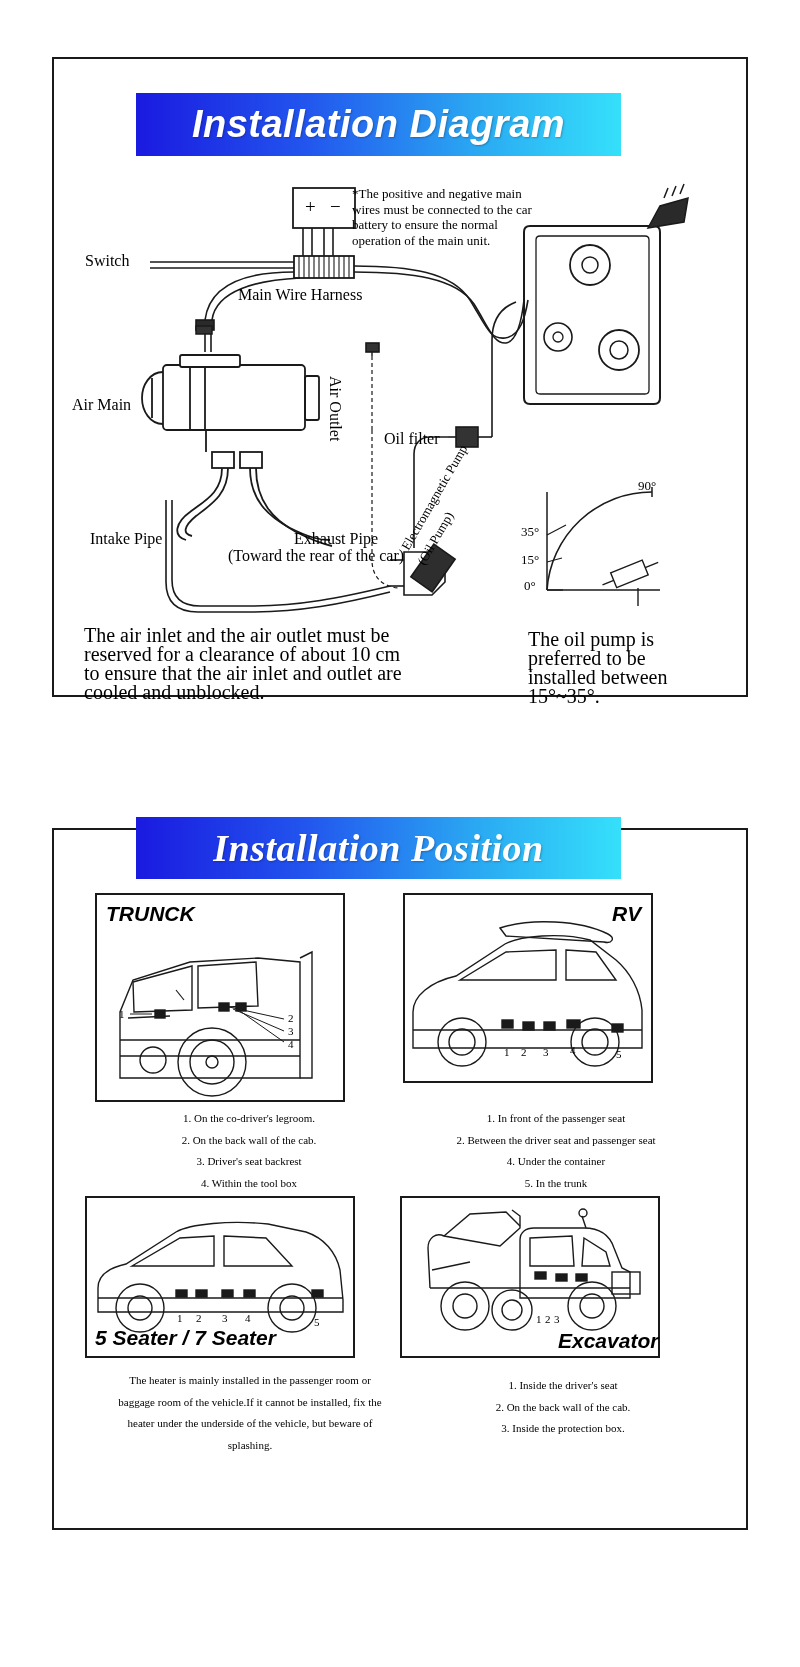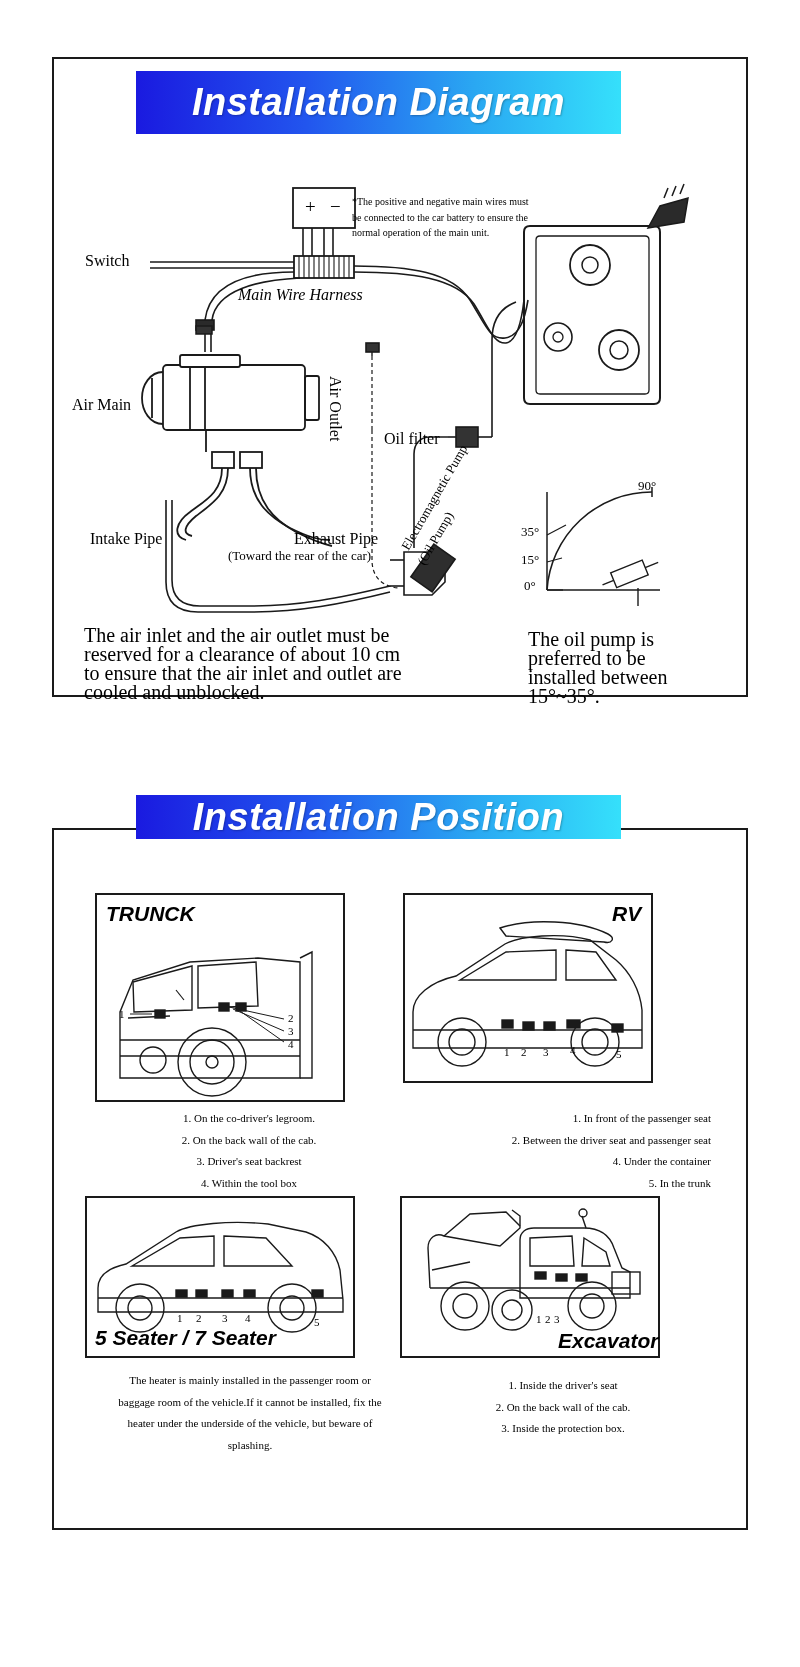"Installation Diagram" .banner { margin-top: none -> 22px }
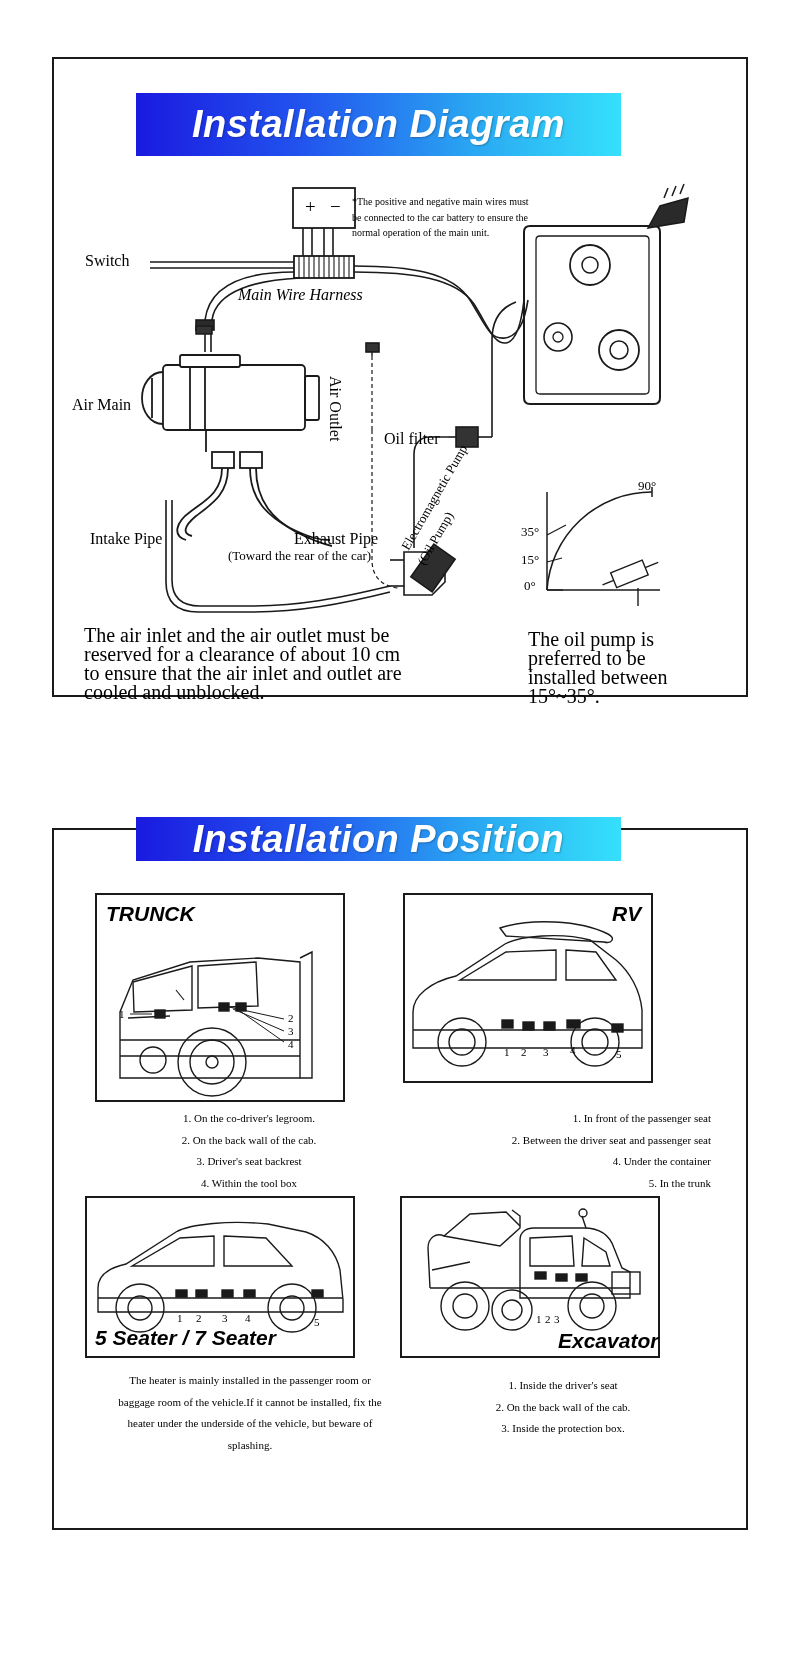"*The positive and negative main" div.note { font-size: 10px -> 13px; top: 194px -> 186px }
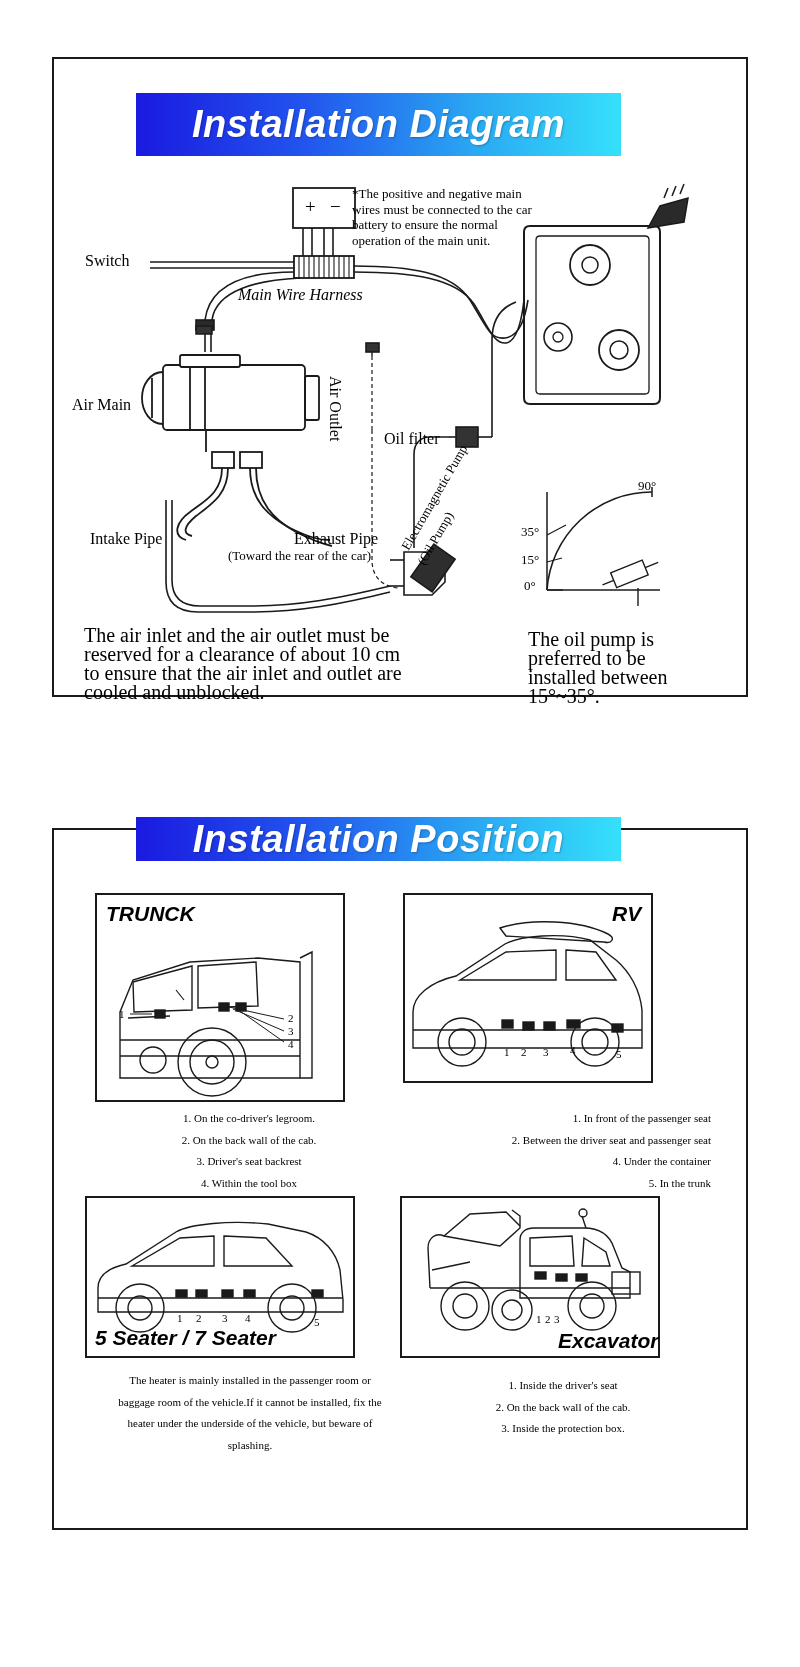"Main Wire Harness" div.lbl { font-style: italic -> none }
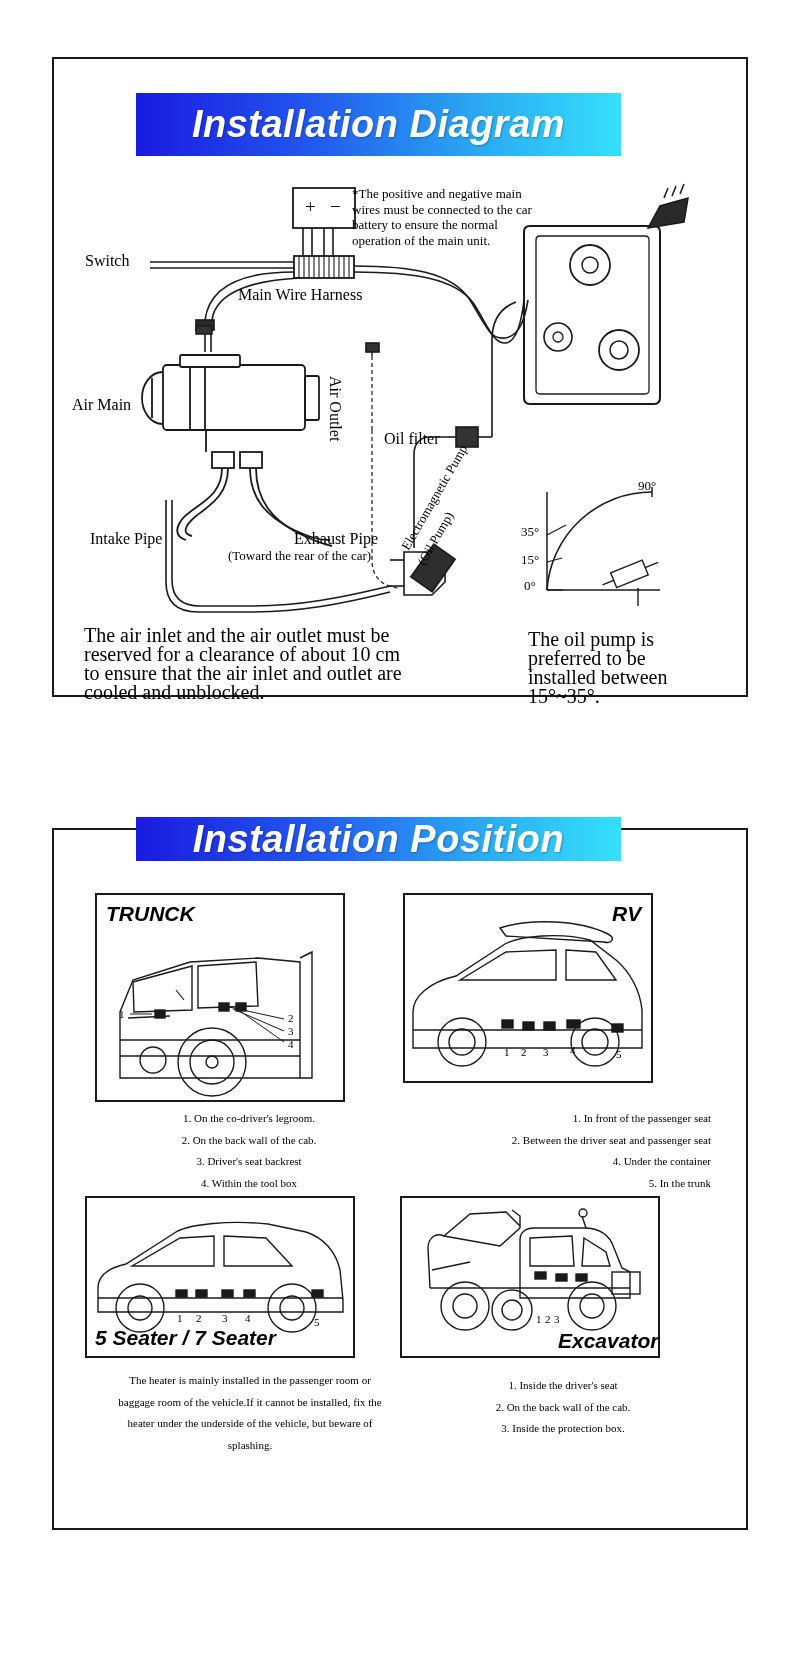"(Toward the rear of the" .lbl-sm { font-size: 13px -> 16px }
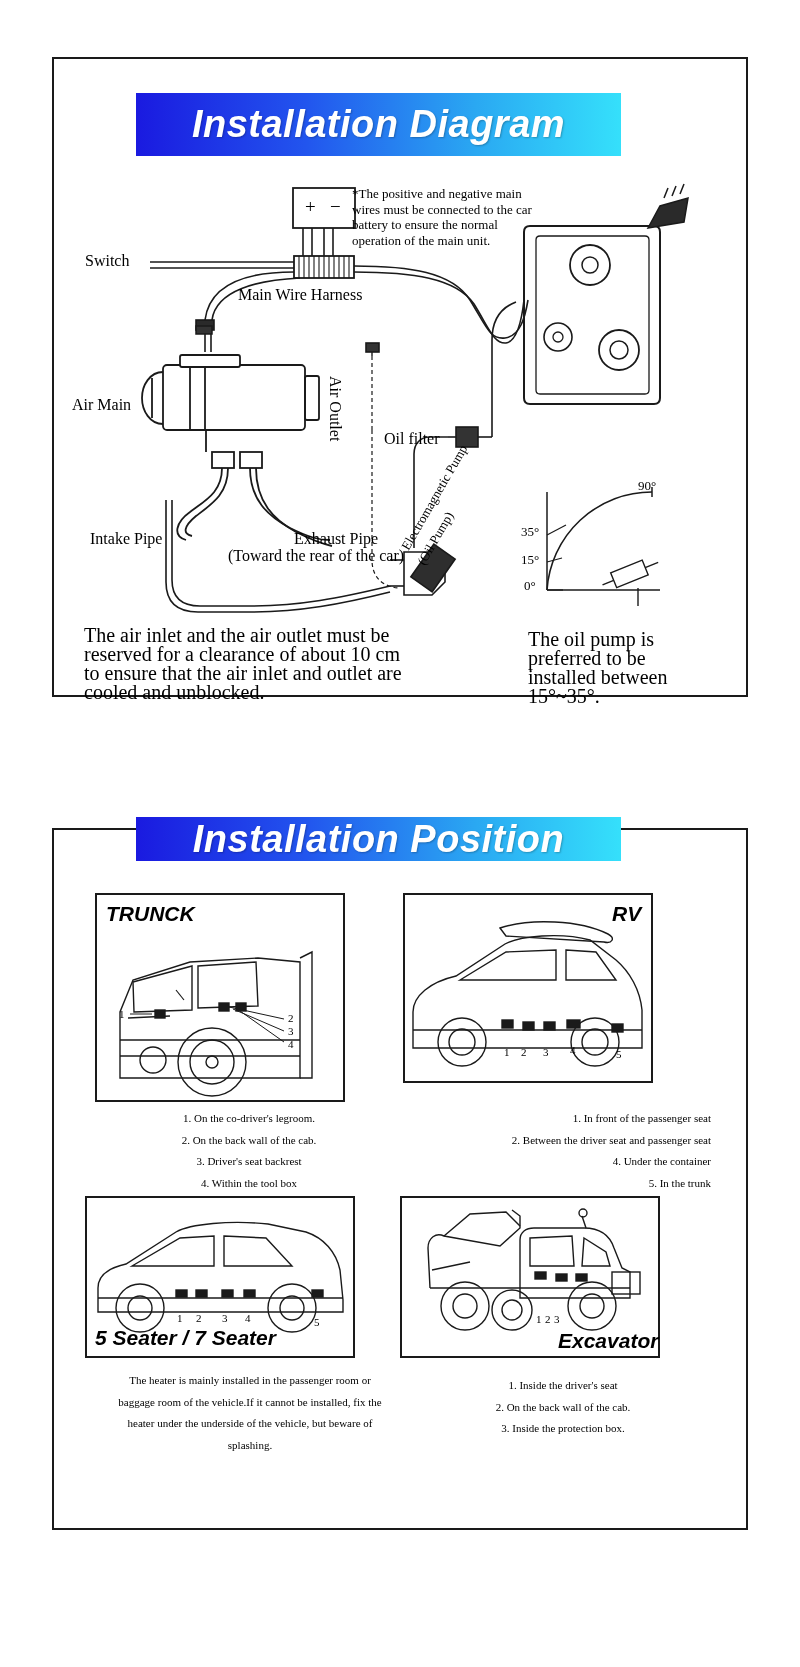"Installation Position" #banner-position { font-family: none -> Liberation Serif, serif; height: 44px -> 62px }
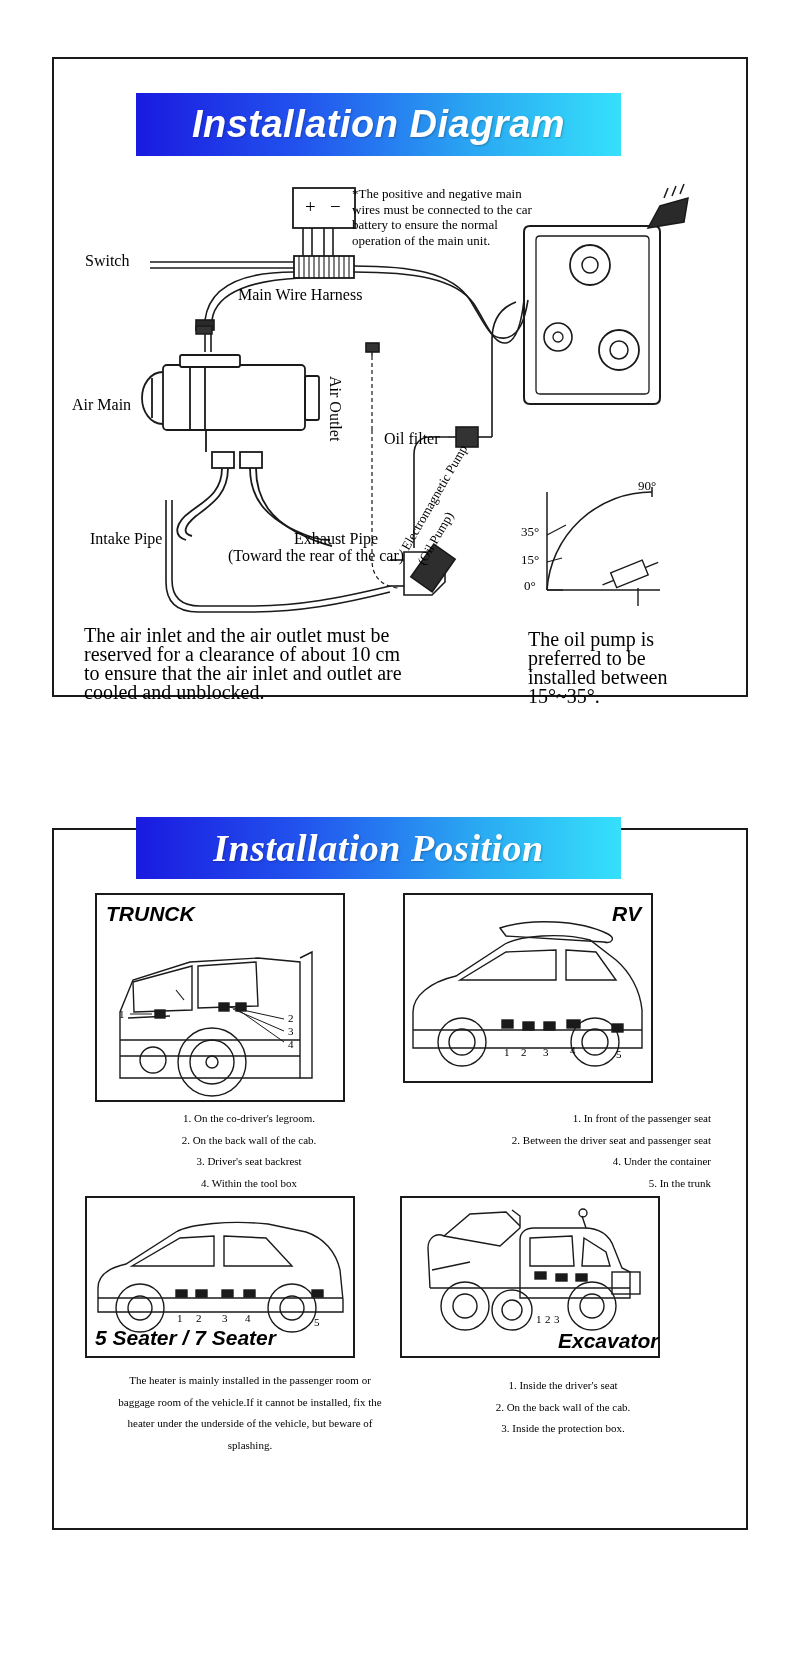"1. In front of the" div.steps { text-align: right -> none }
